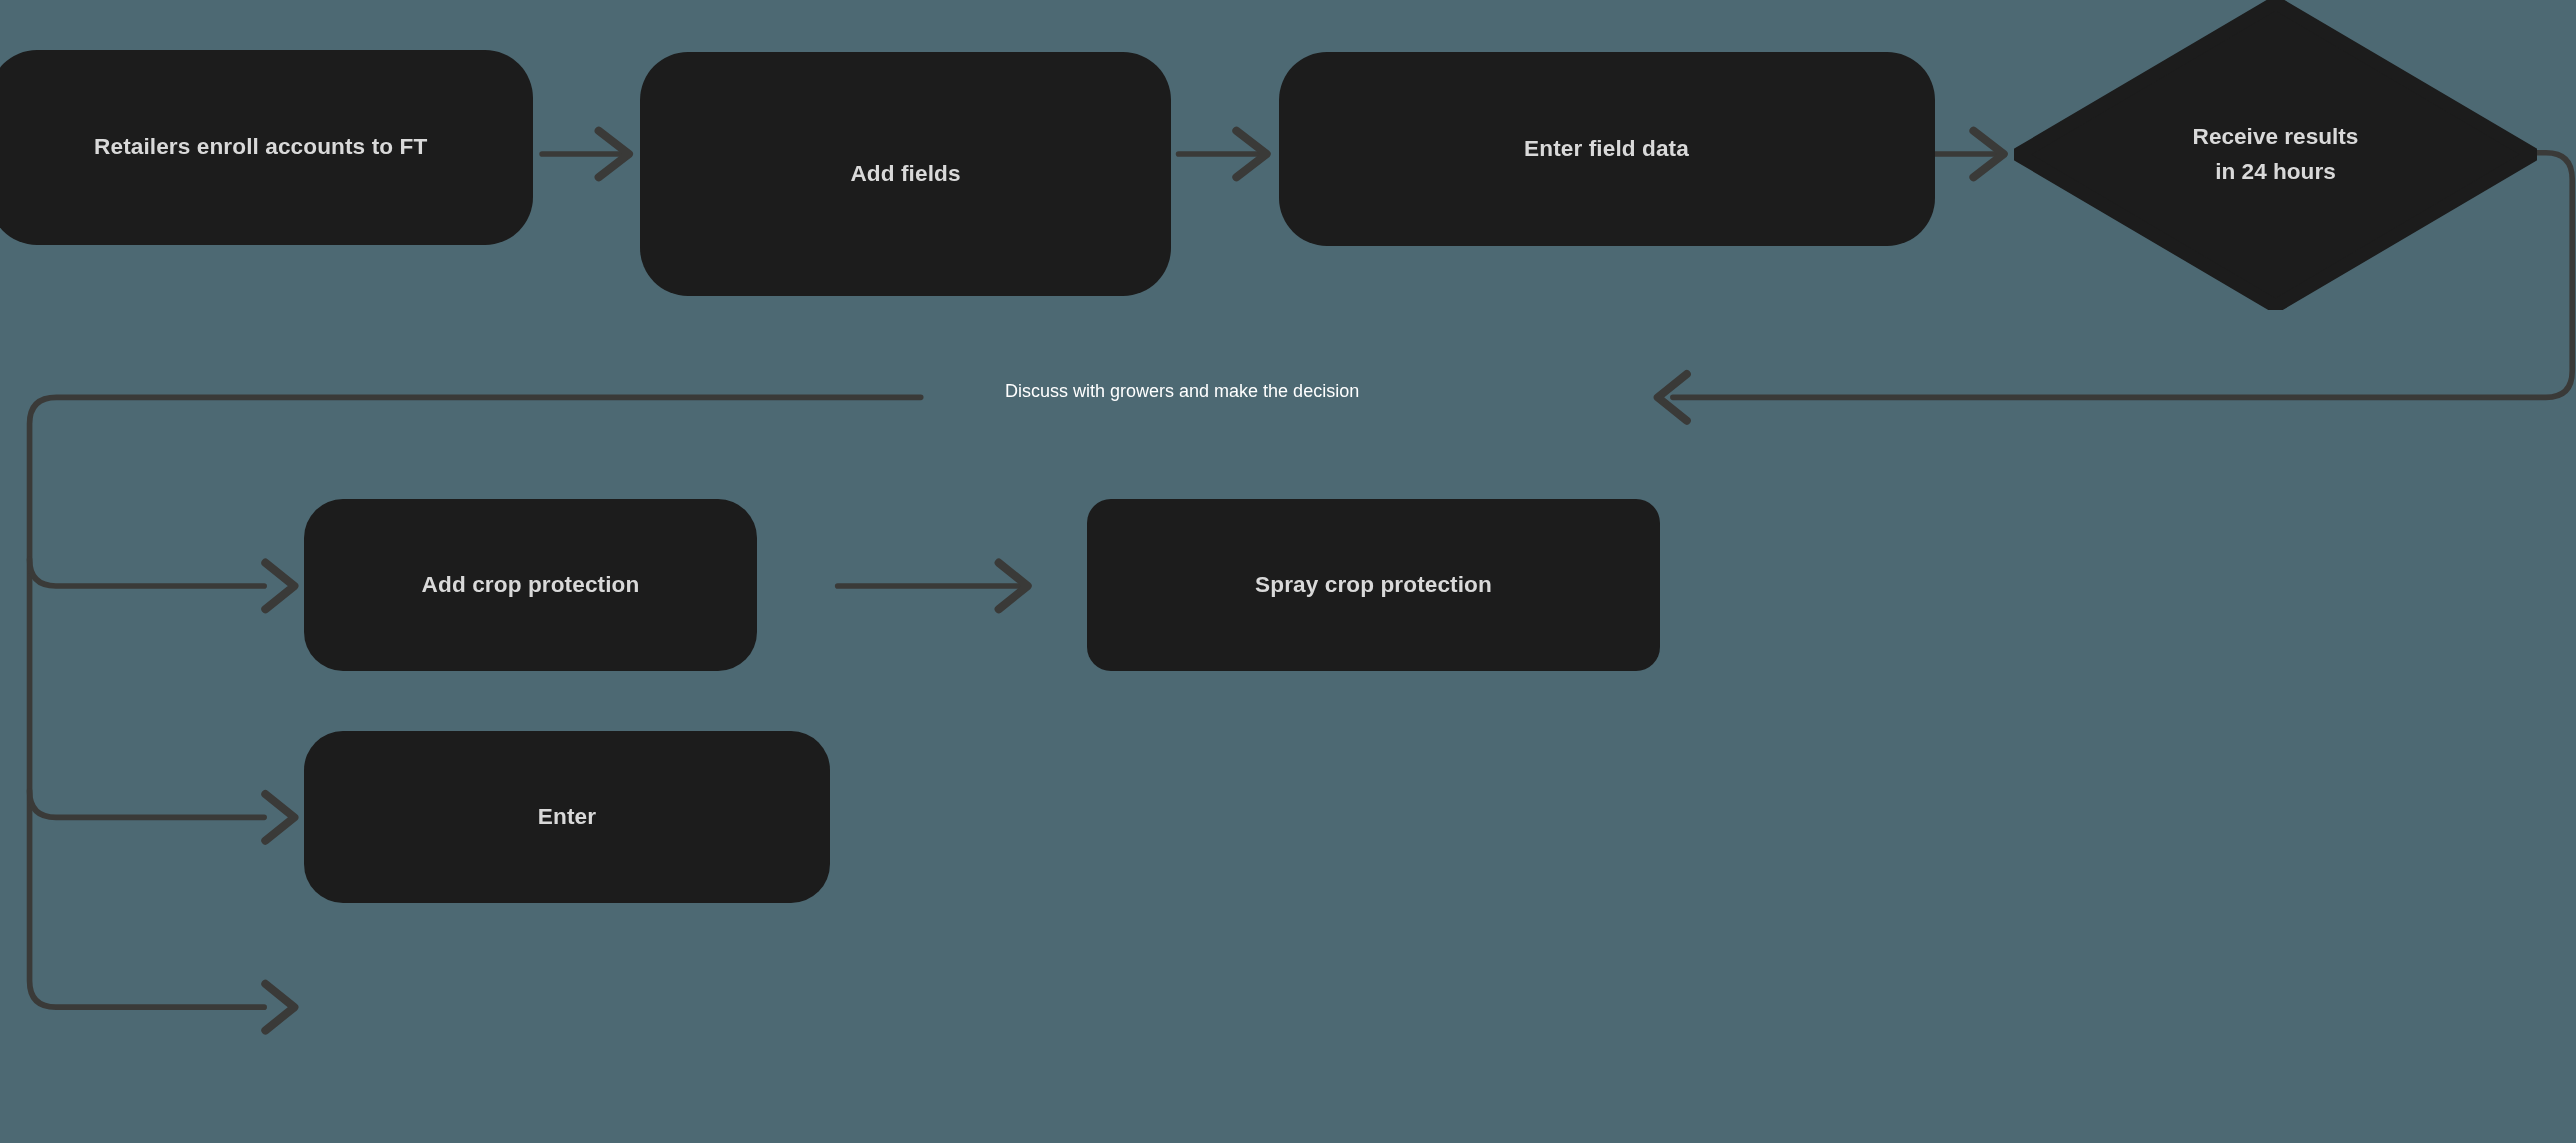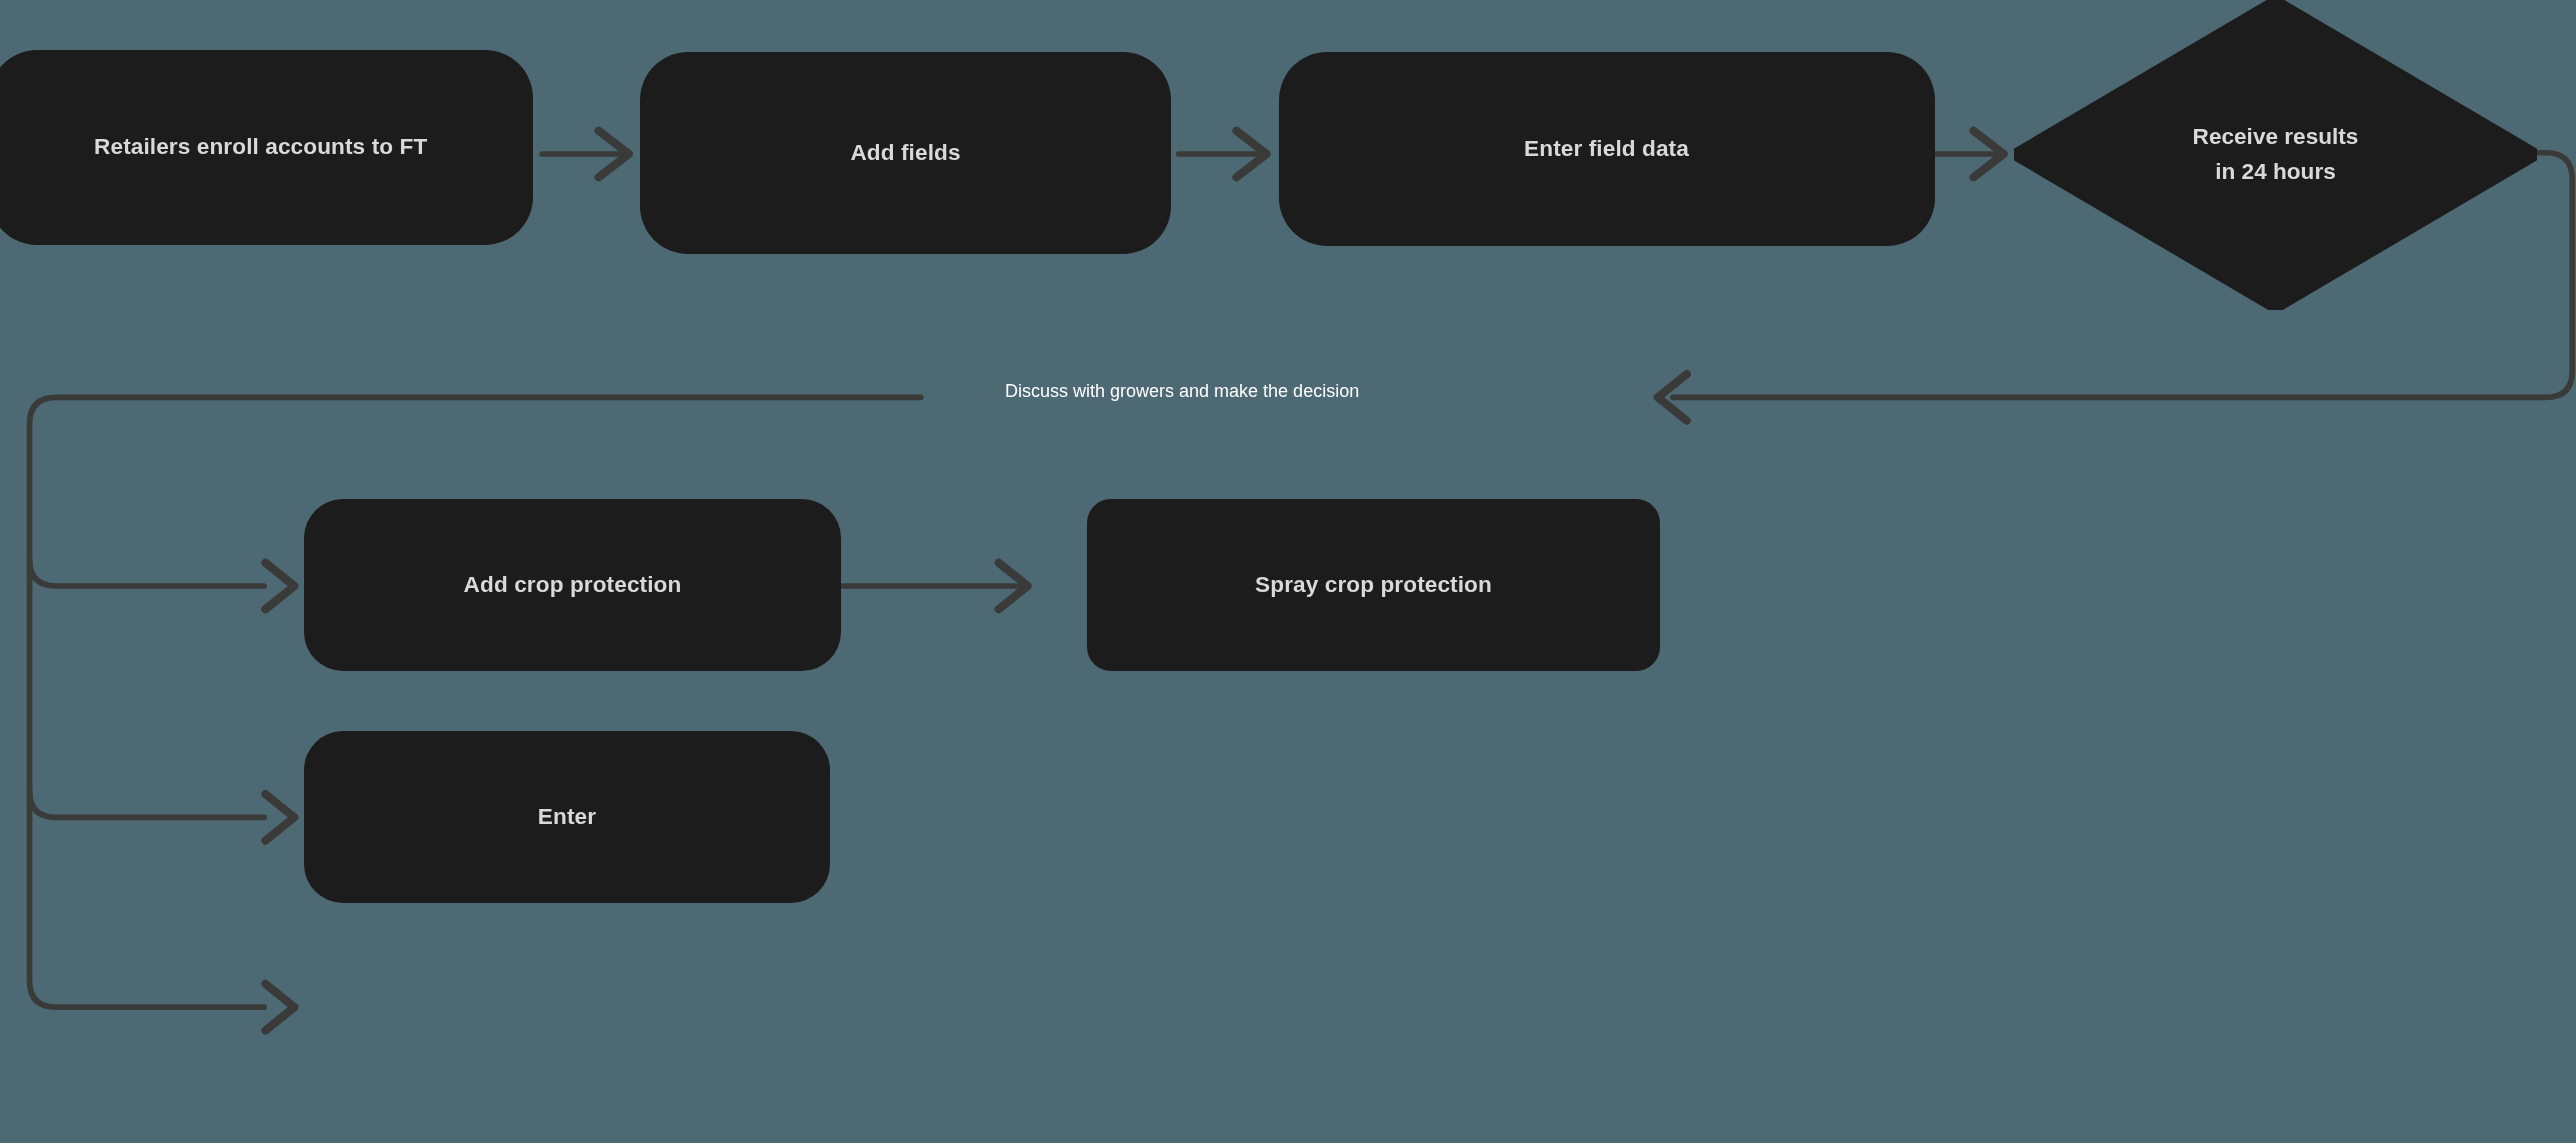"Add fields" div.node { height: 202px -> 244px }
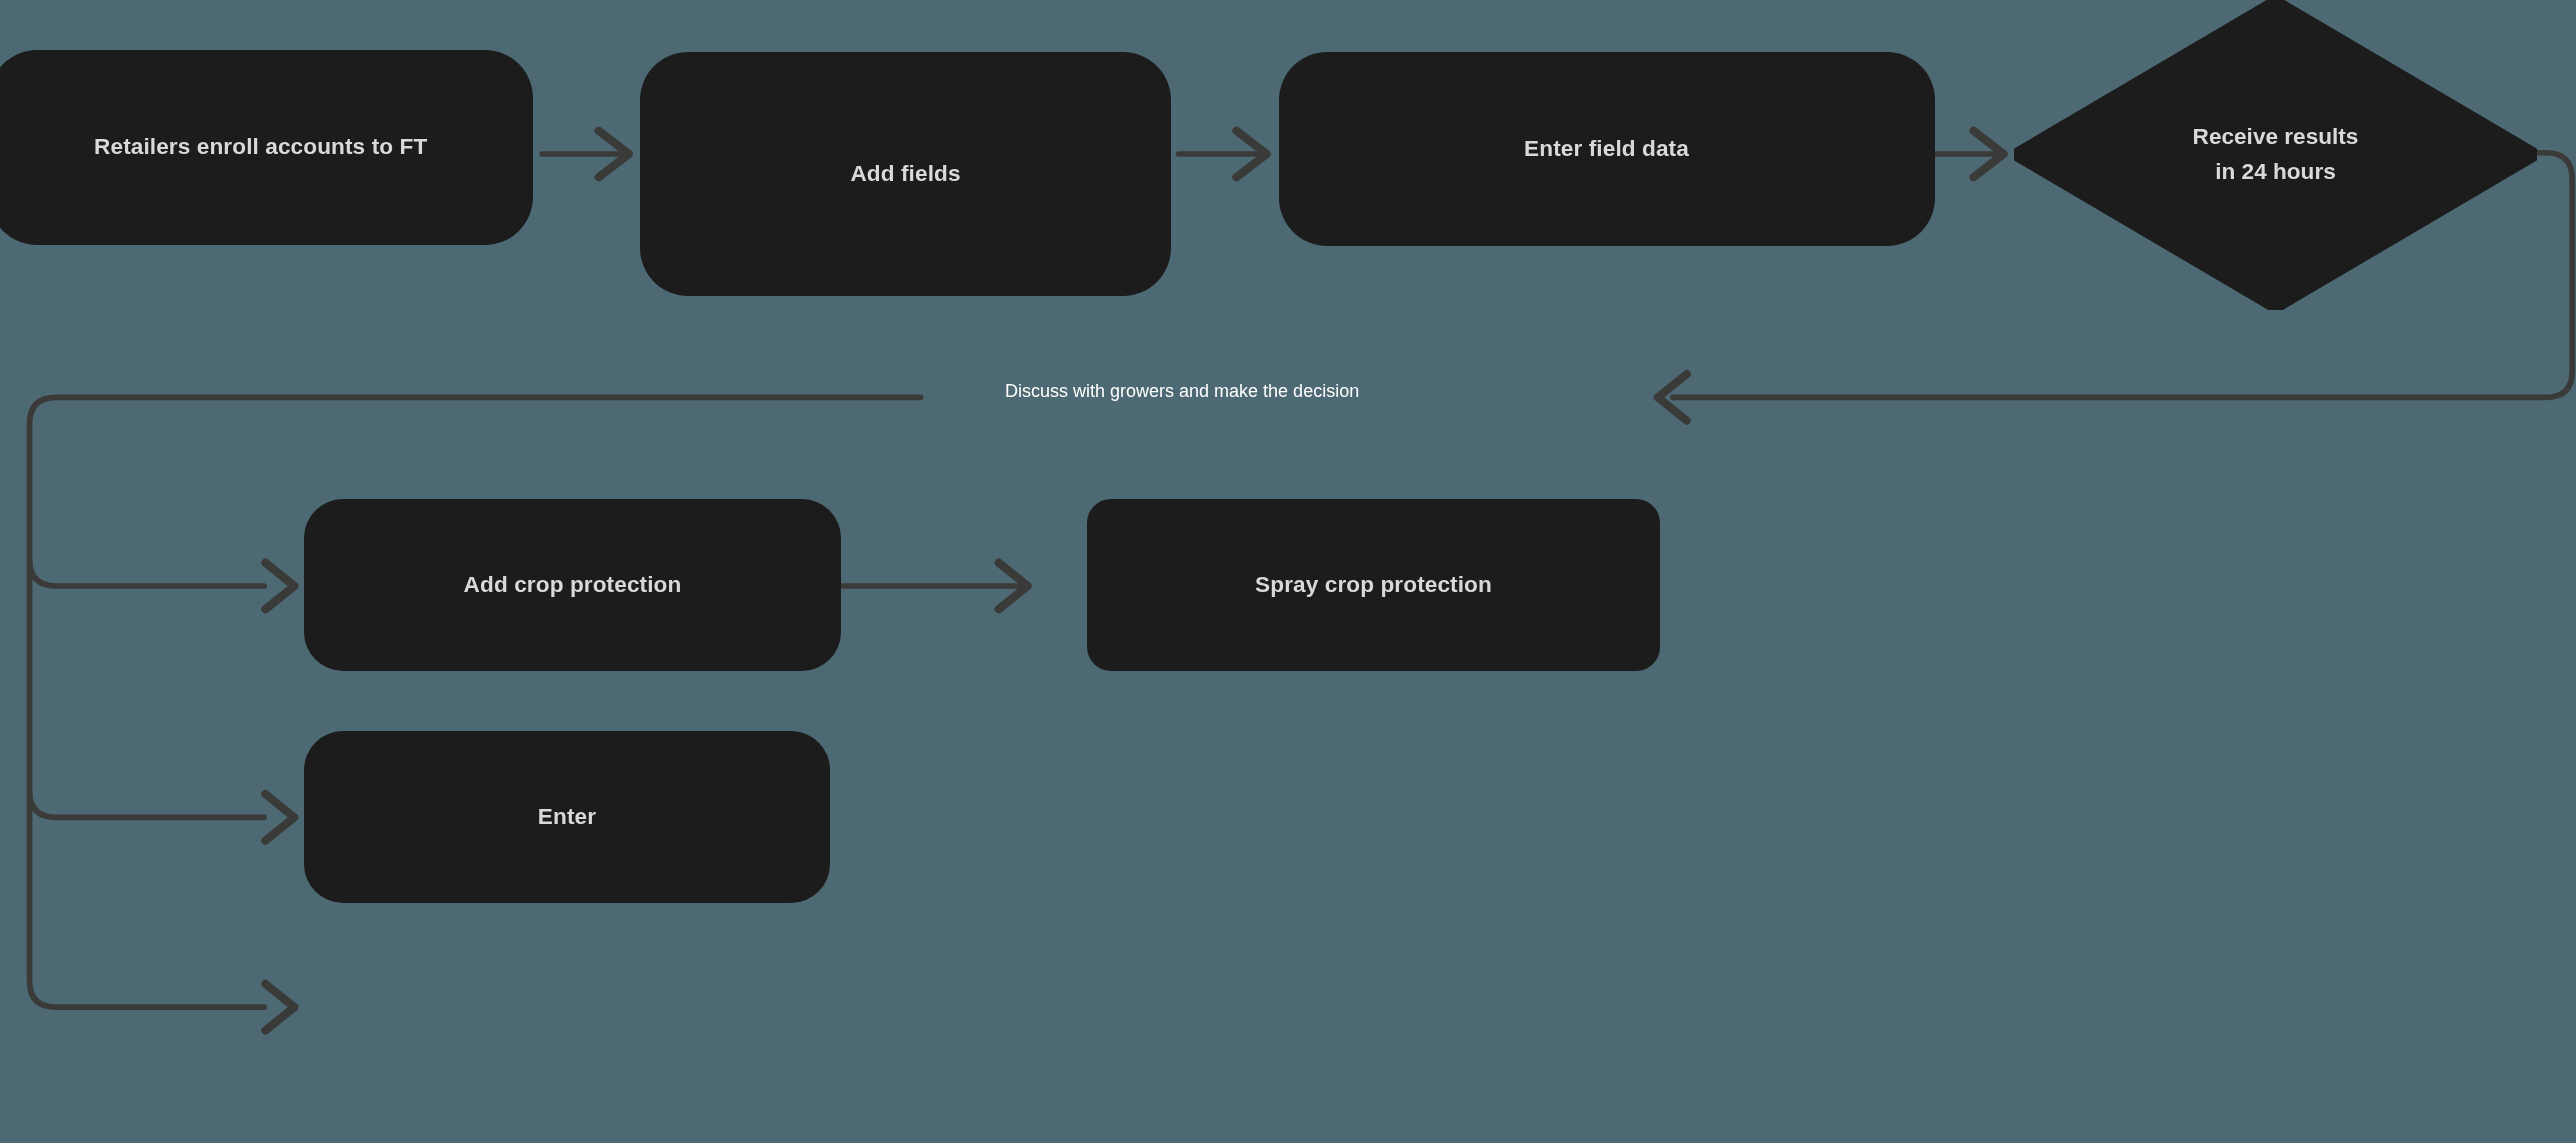"Add crop protection" div.node { width: 537px -> 453px }
